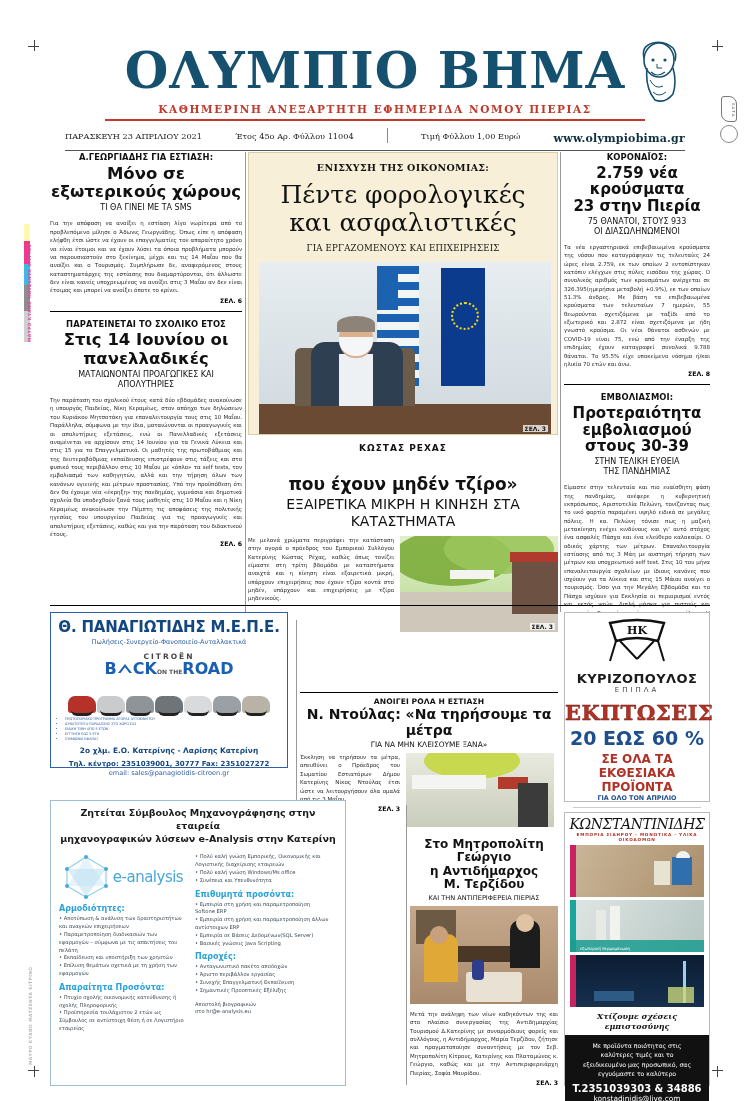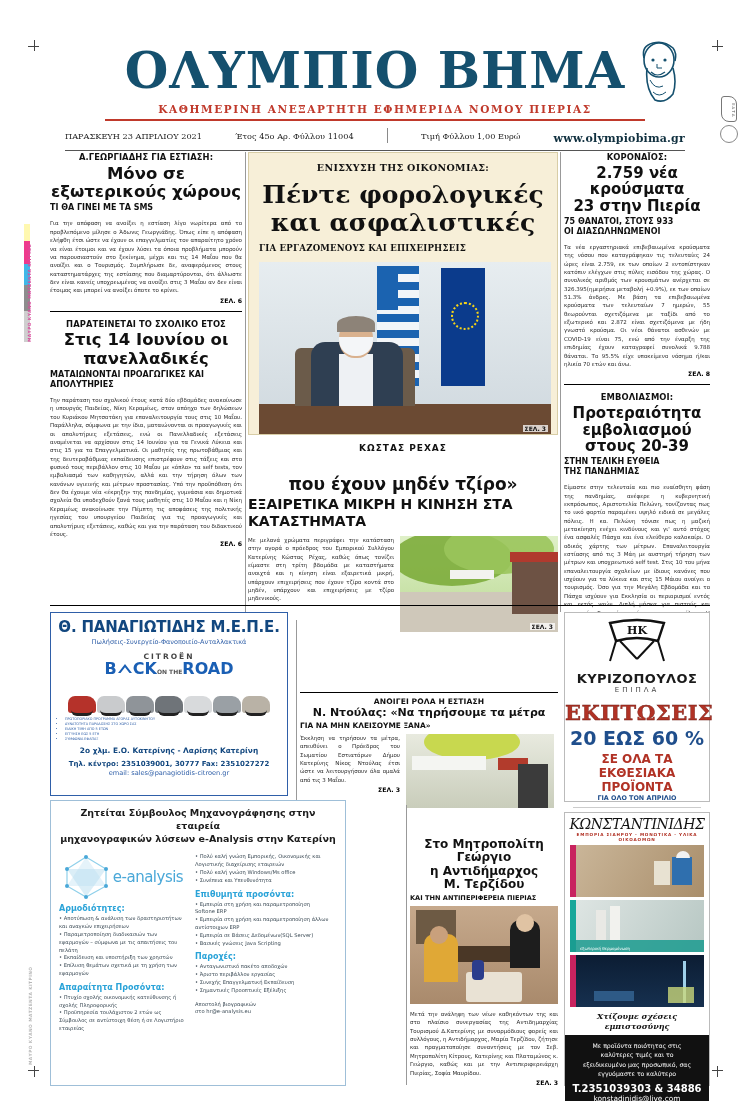"ΤΙ ΘΑ ΓΙΝΕΙ ΜΕ ΤΑ" .subkick { font-weight: bold -> normal; text-align: left -> center }
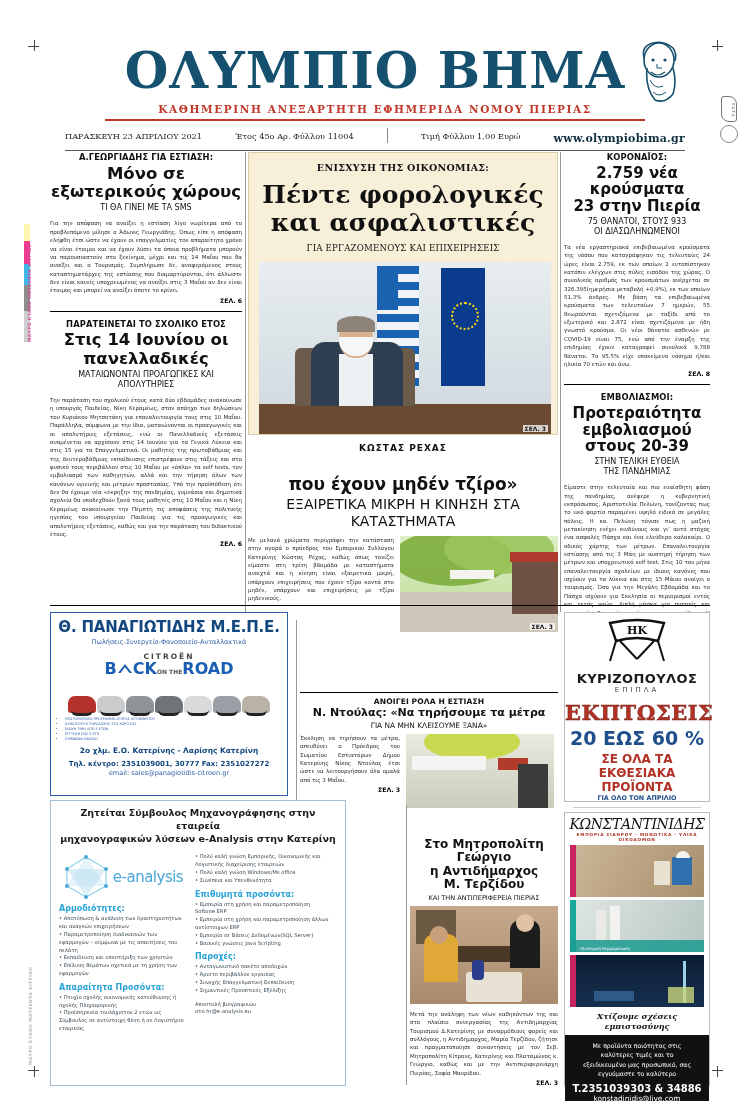"Πέντε φορολογικές" .lead h1 { font-weight: bold -> normal }
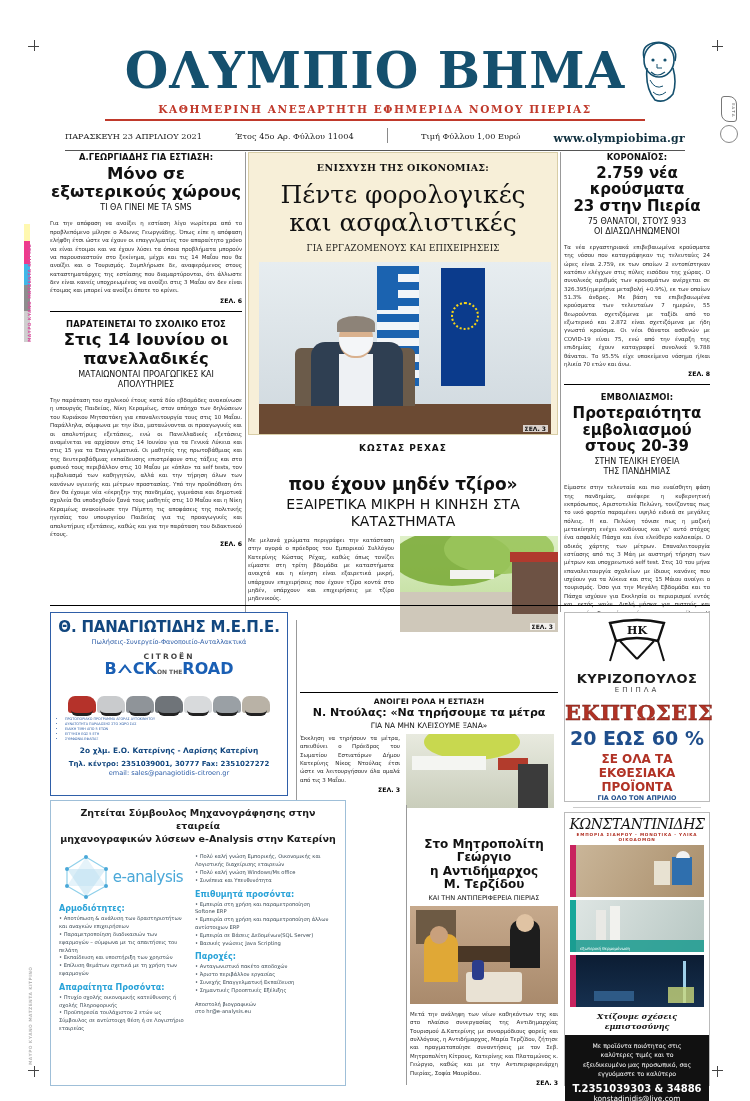"στους 20-39" span { text: 20-39 -> 30-39 }
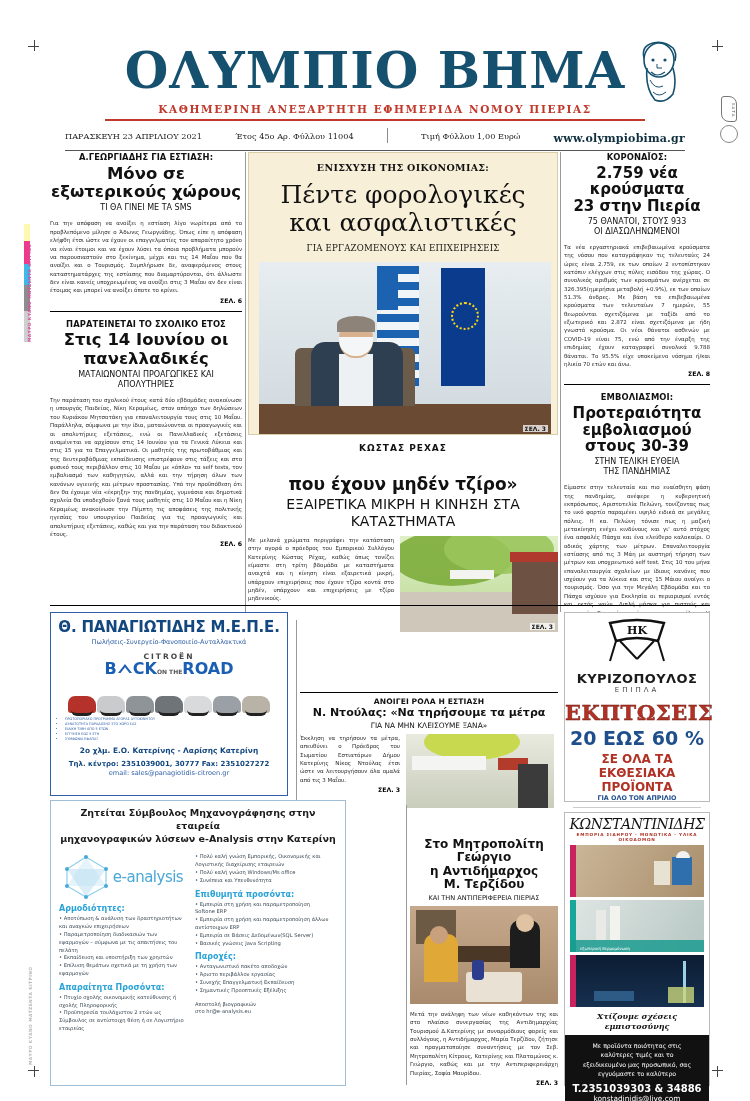"Θ. ΠΑΝΑΓΙΩΤΙΔΗΣ Μ.Ε.Π.Ε." .adP { height: 184px -> 156px }
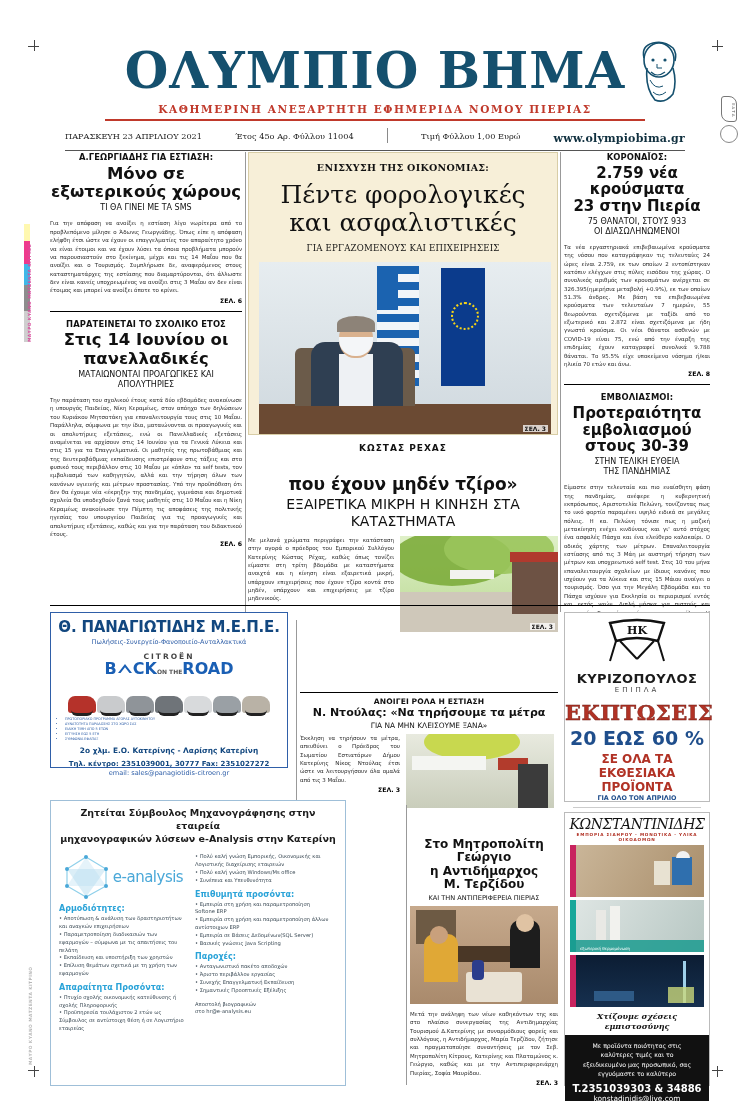"Ν. Ντούλας: «Να τηρήσουμε τα" div.hl { font-size: 11px -> 14px }
